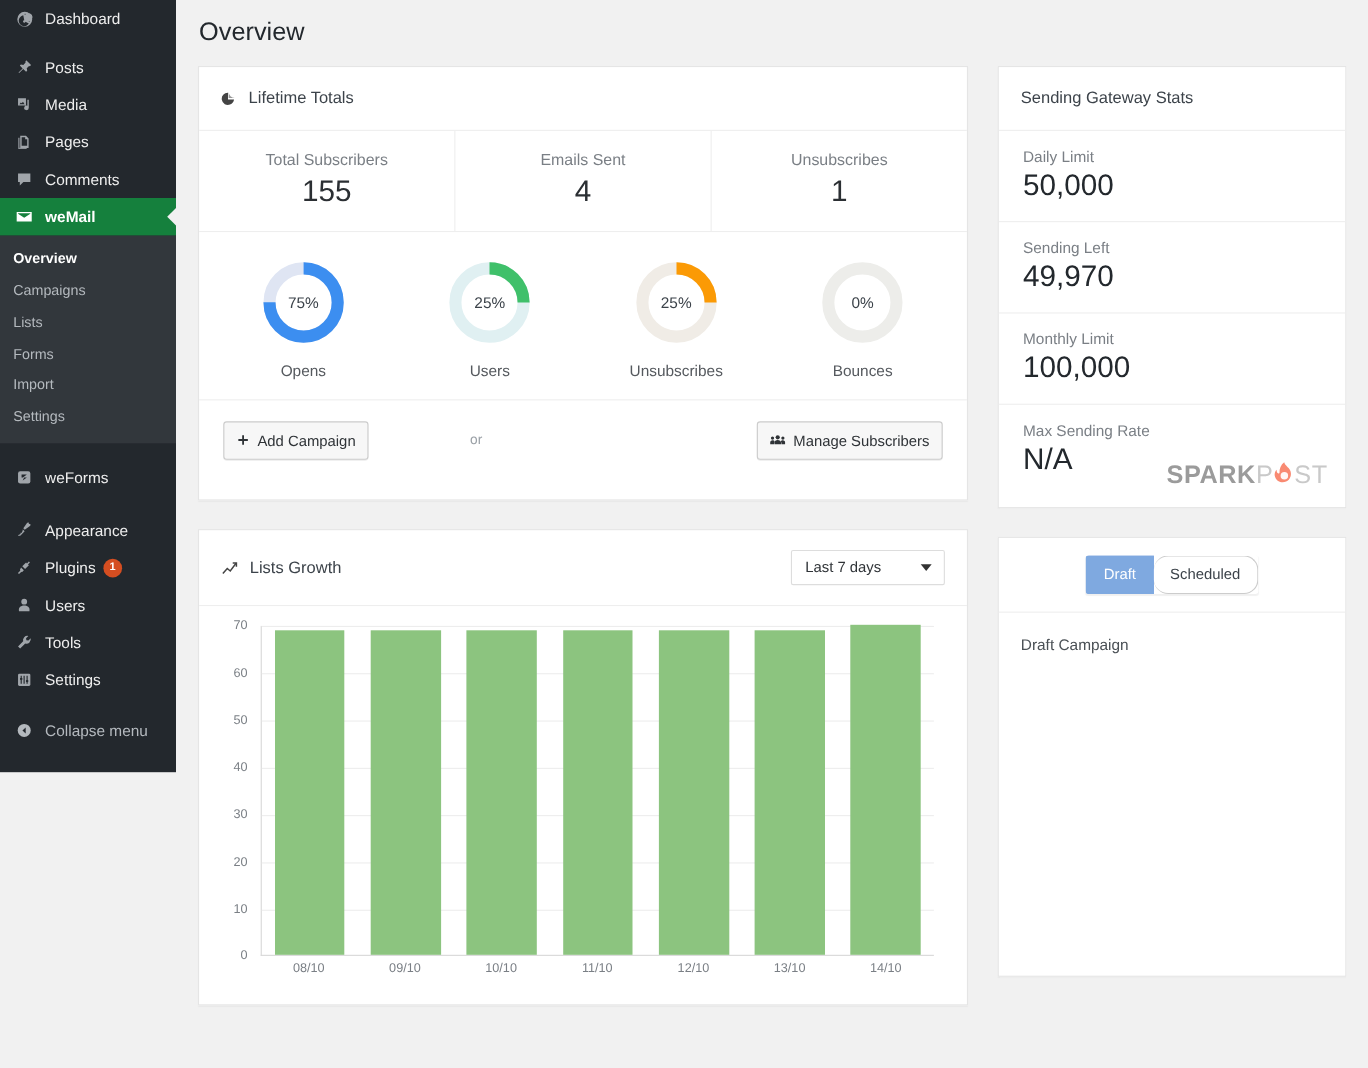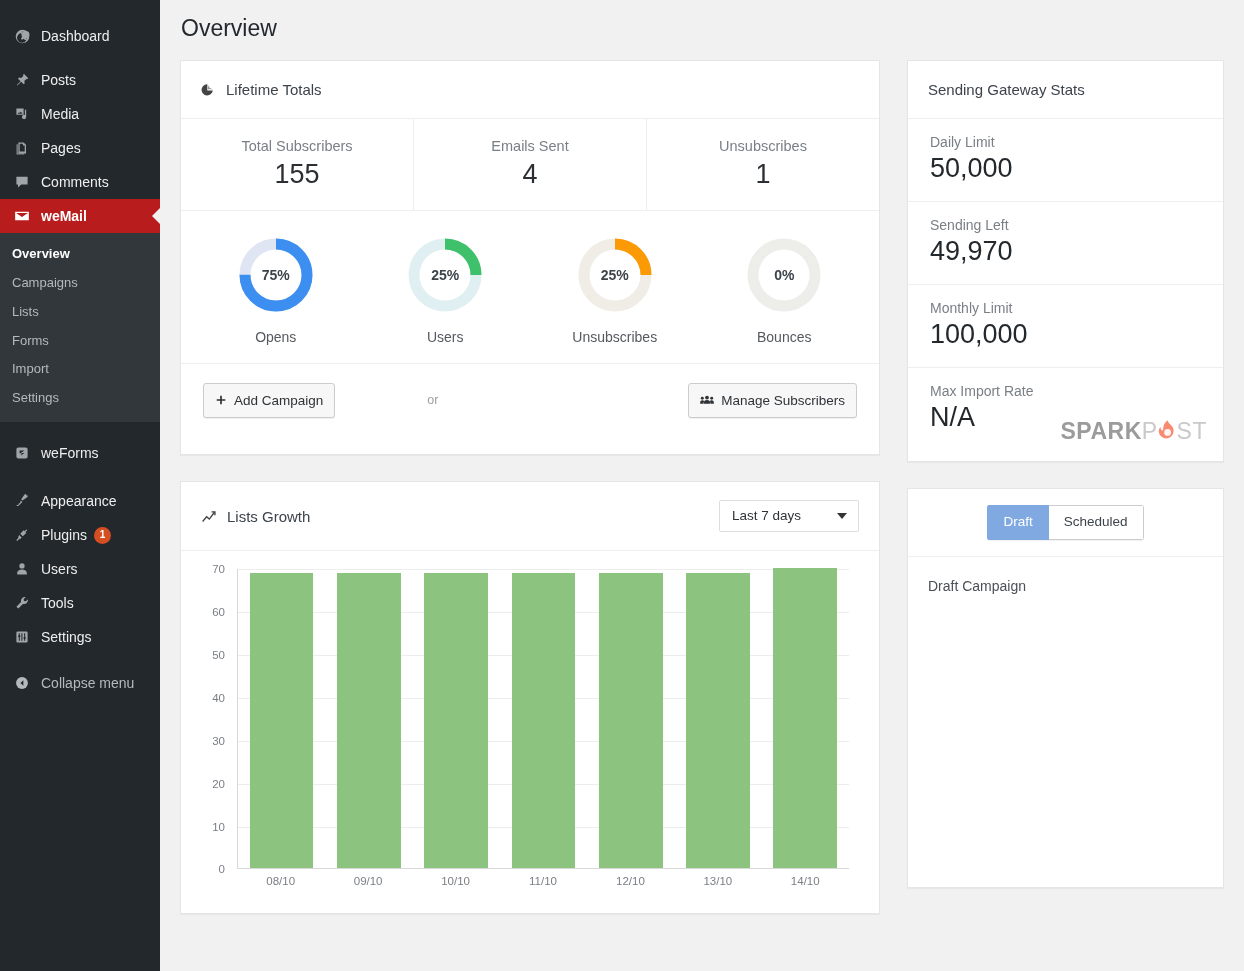"Dashboard" .sidebar { height: 971px -> 702px; padding-top: 19px -> 0 }
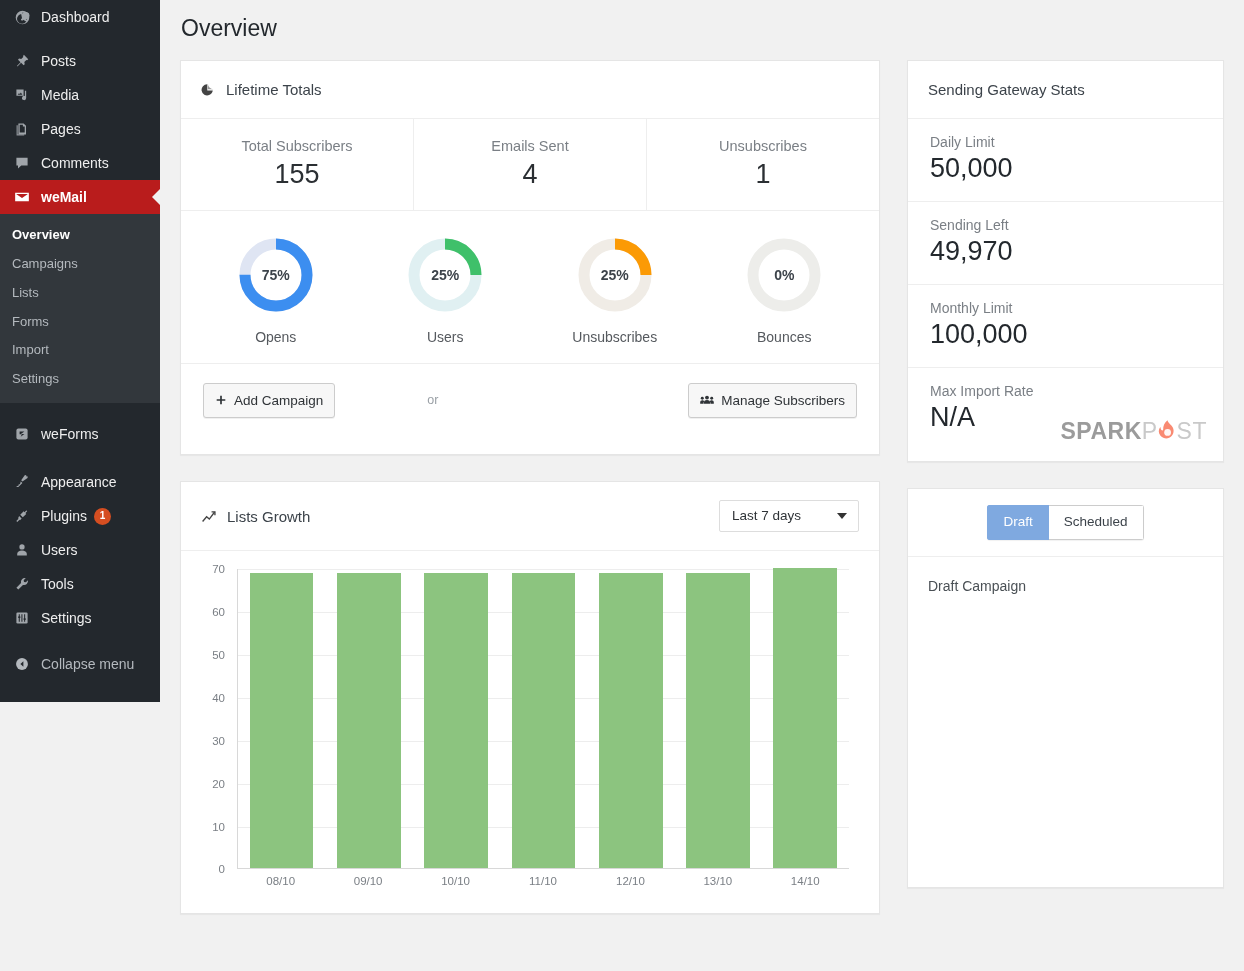"weMail" .menu-item.active { background: #b91c1c -> #15803d }
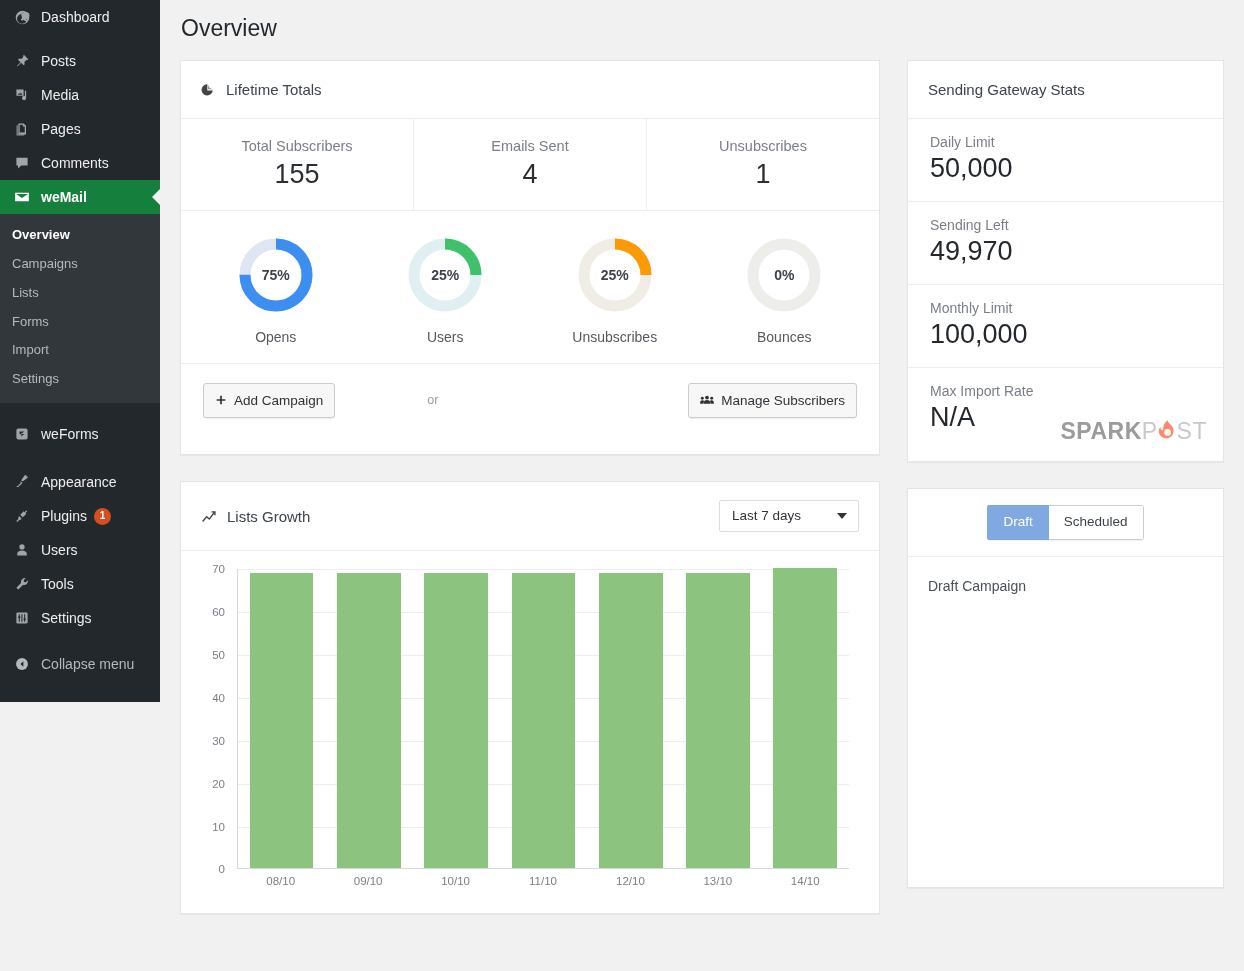"75%" .donut-wrap { font-weight: bold -> none }
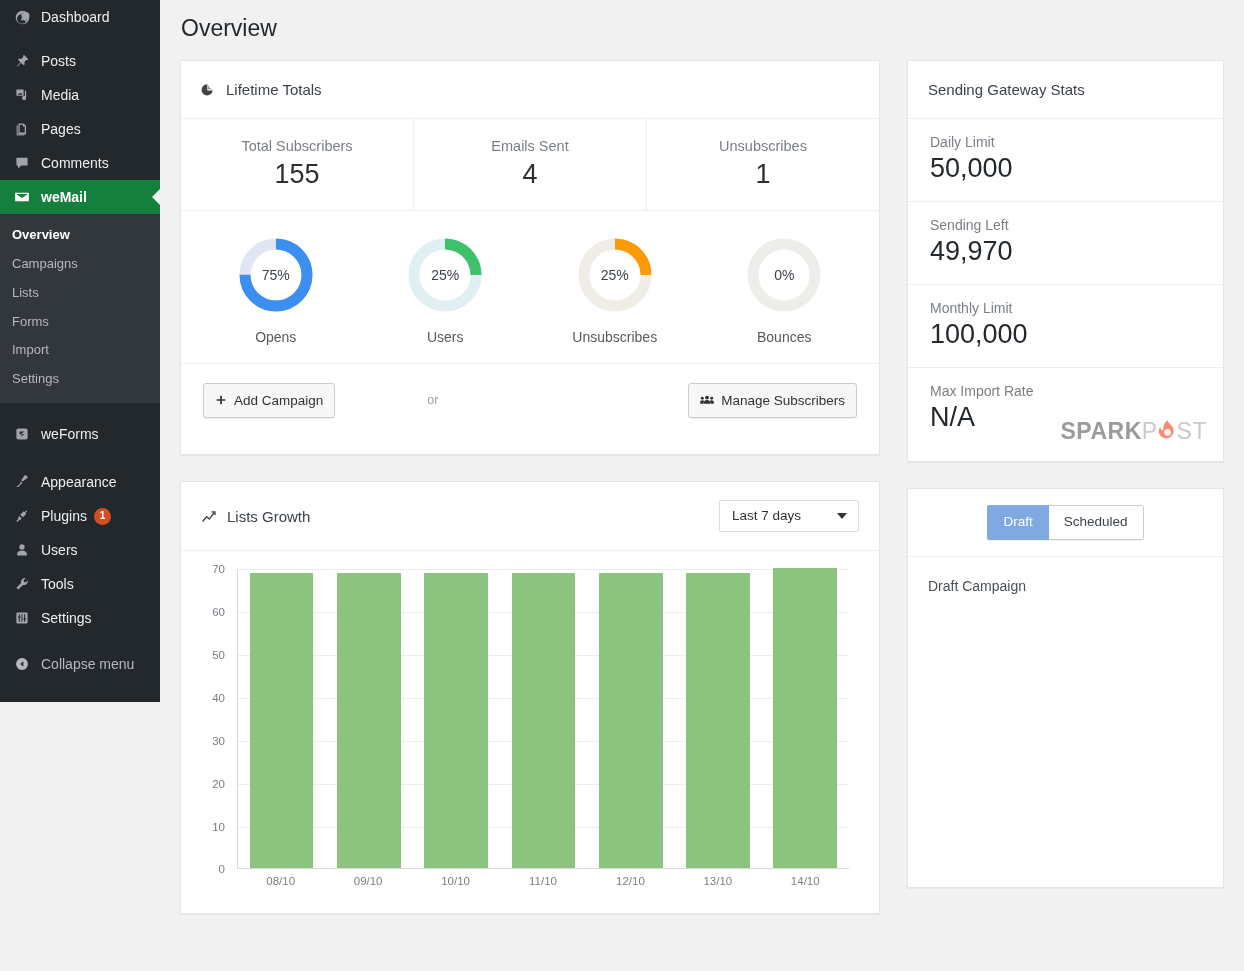"Max Import Rate" div.gw-label { text: Import -> Sending }
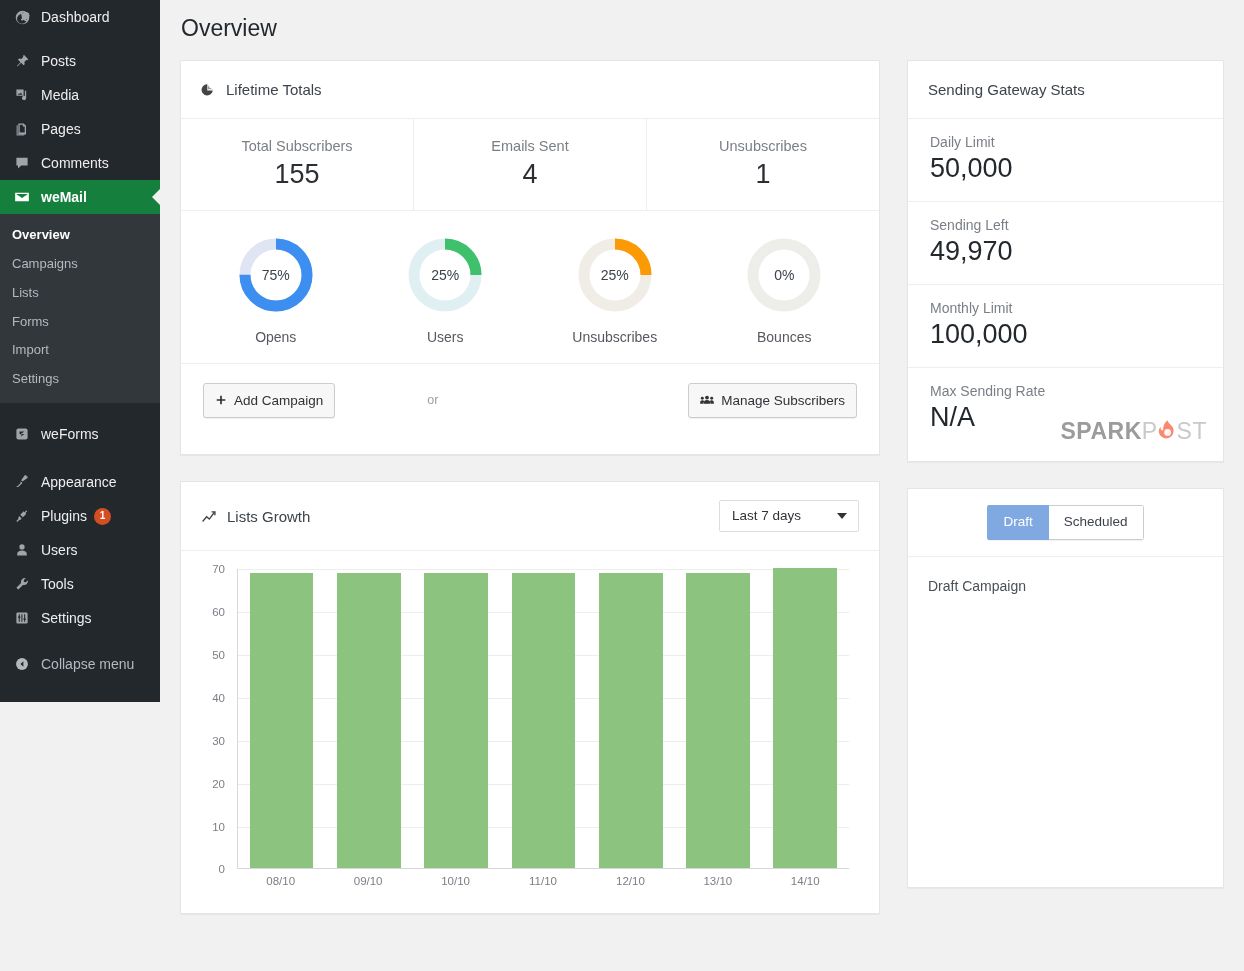"Scheduled" .tab-btn + .tab-btn { border-radius: none -> 13px }
